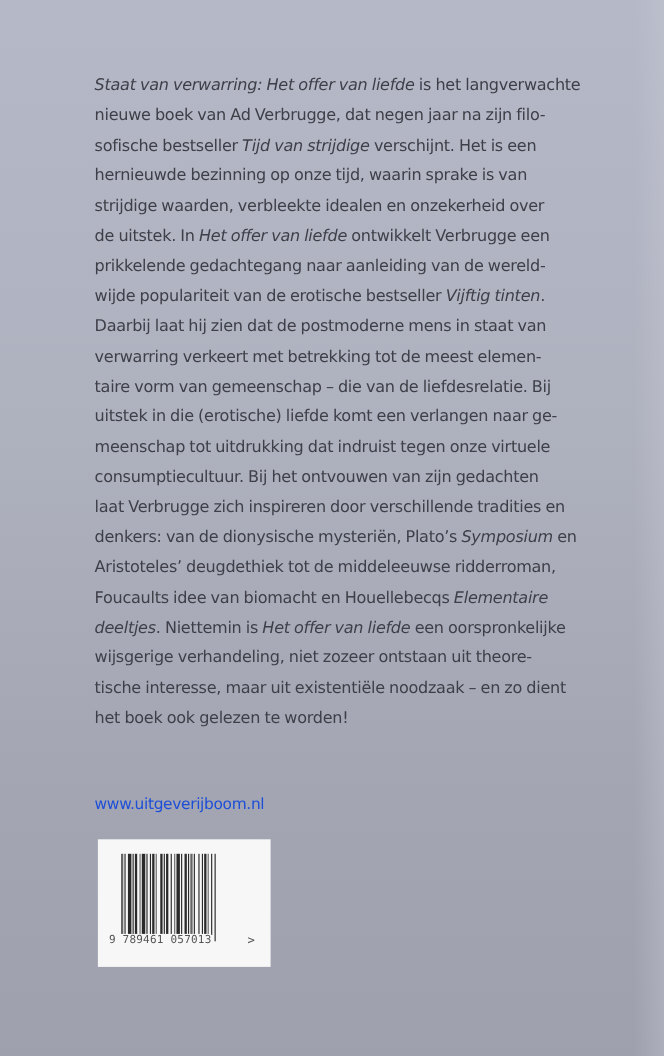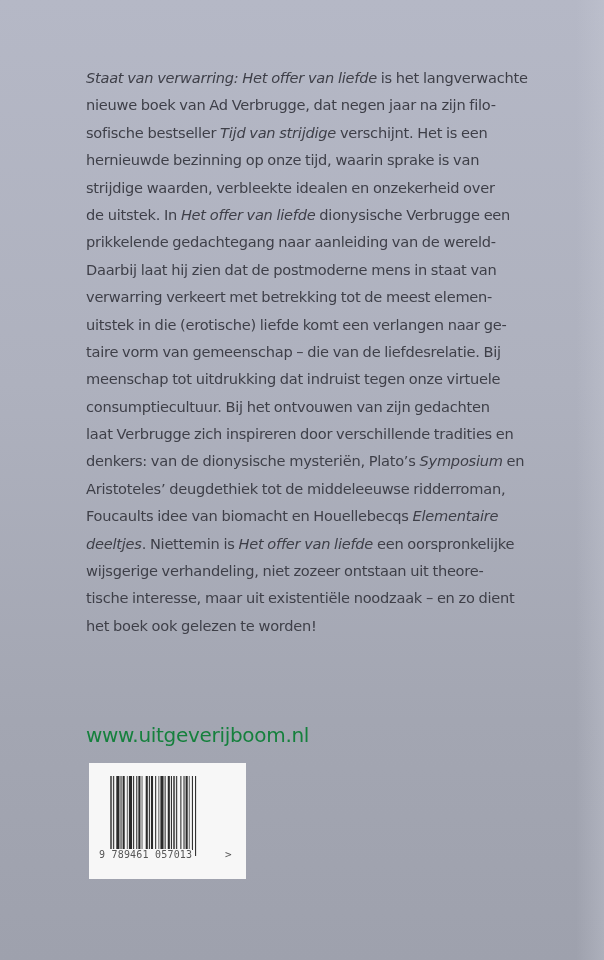"dionysische Verbrugge een" span { text: dionysische -> ontwikkelt }
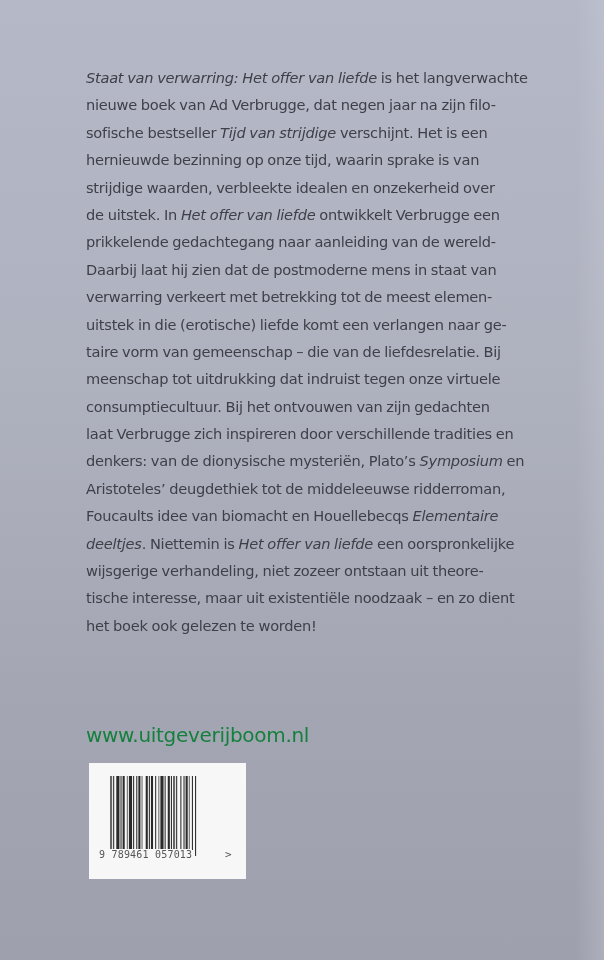"wijde populariteit van de erotische" span.line { html: none -> <span><span>wijde populariteit van de erotische bestseller </span><em>Vijftig tinten</em><span>.</span></span> }
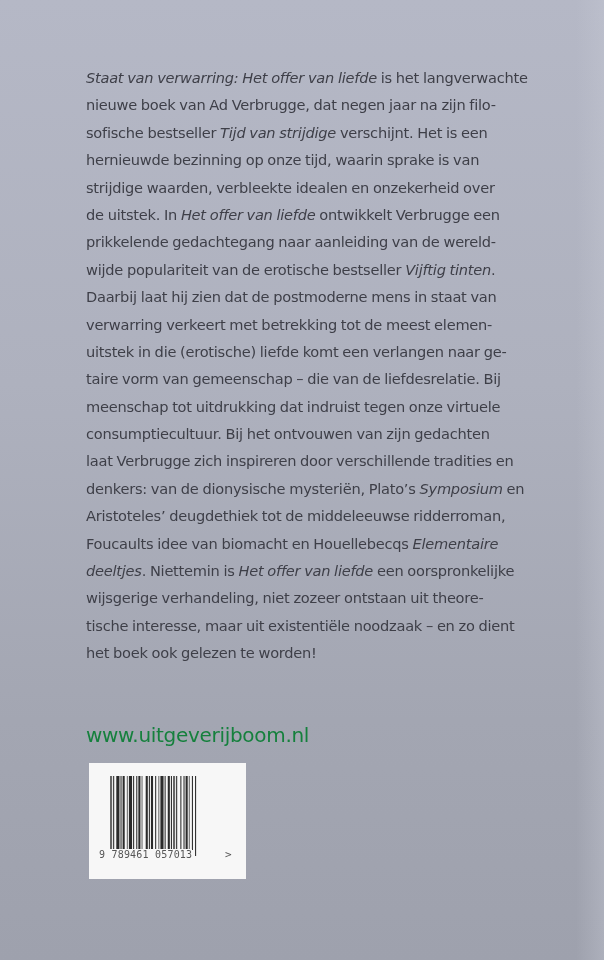"uitstek in die (erotische) liefde" span.line { order: before "taire vorm van gemeenschap –" -> after "taire vorm van gemeenschap –" }
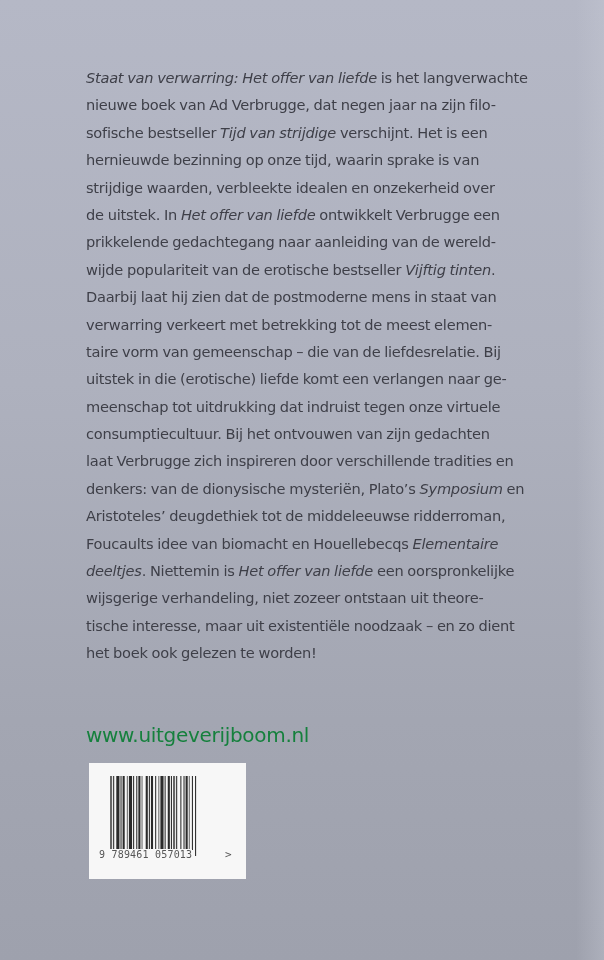"www.uitgeverijboom.nl" .url { color: #15803d -> #1d4ed8; font-size: 20px -> 14px }
